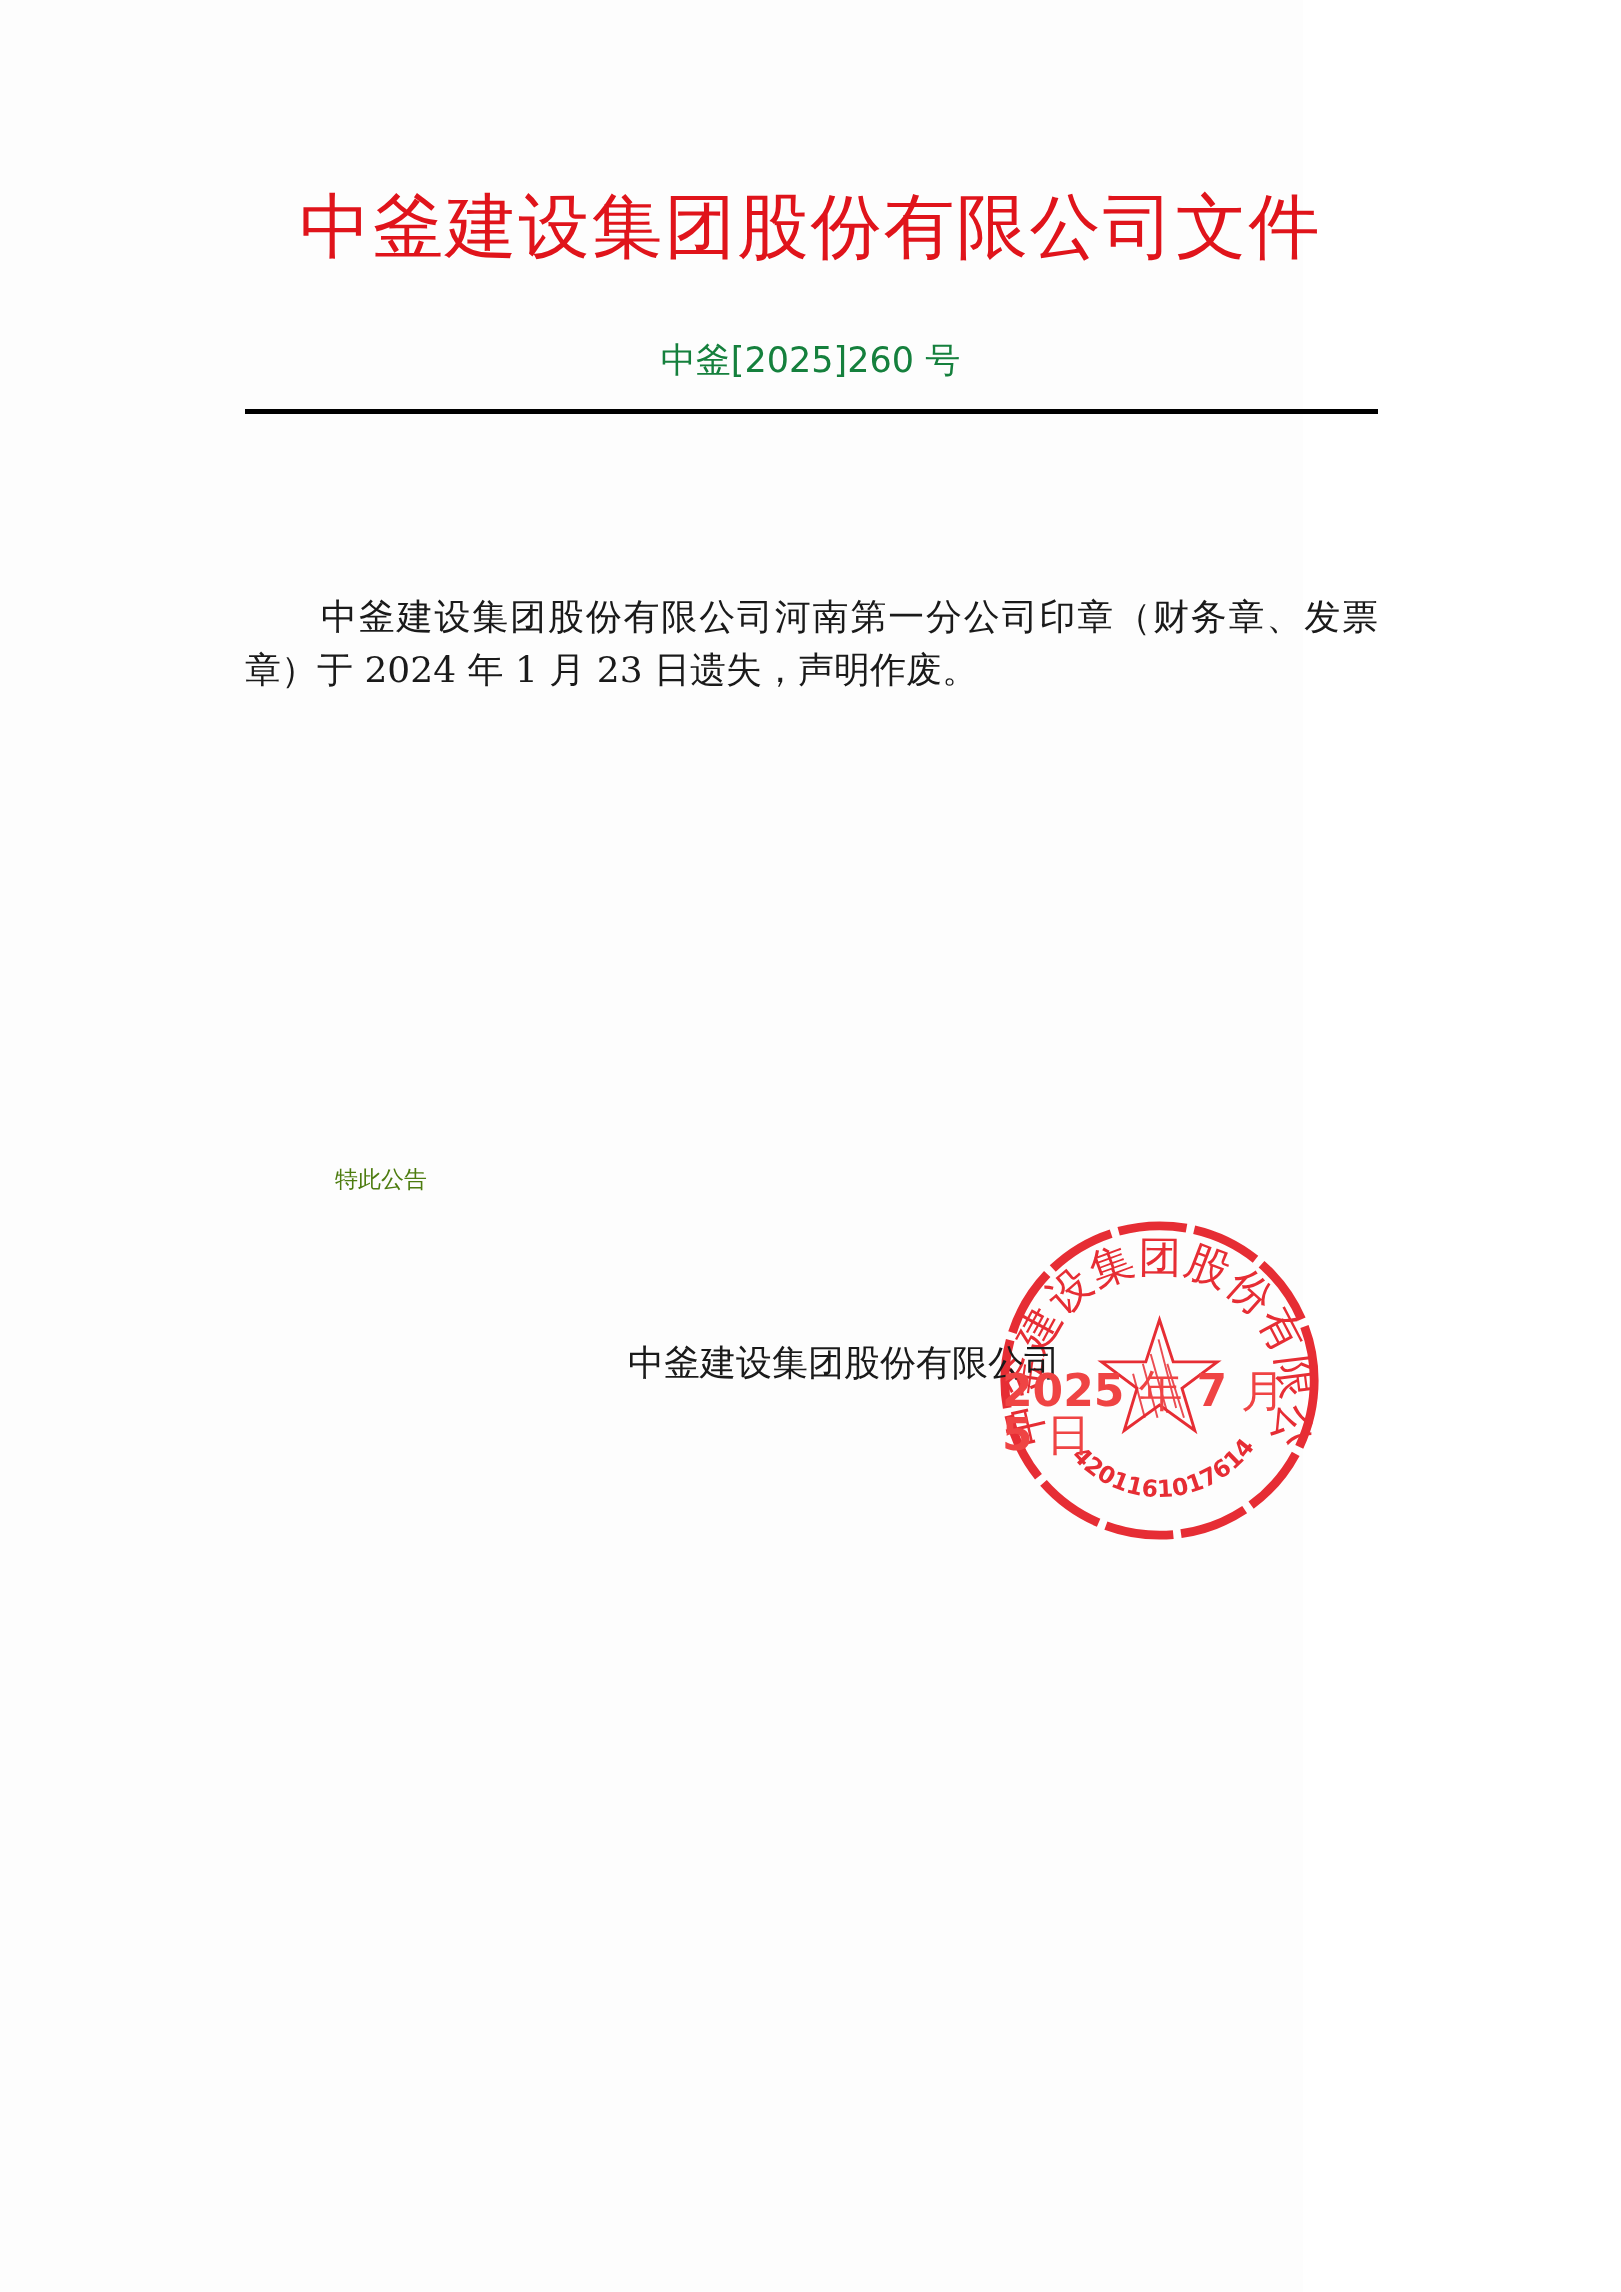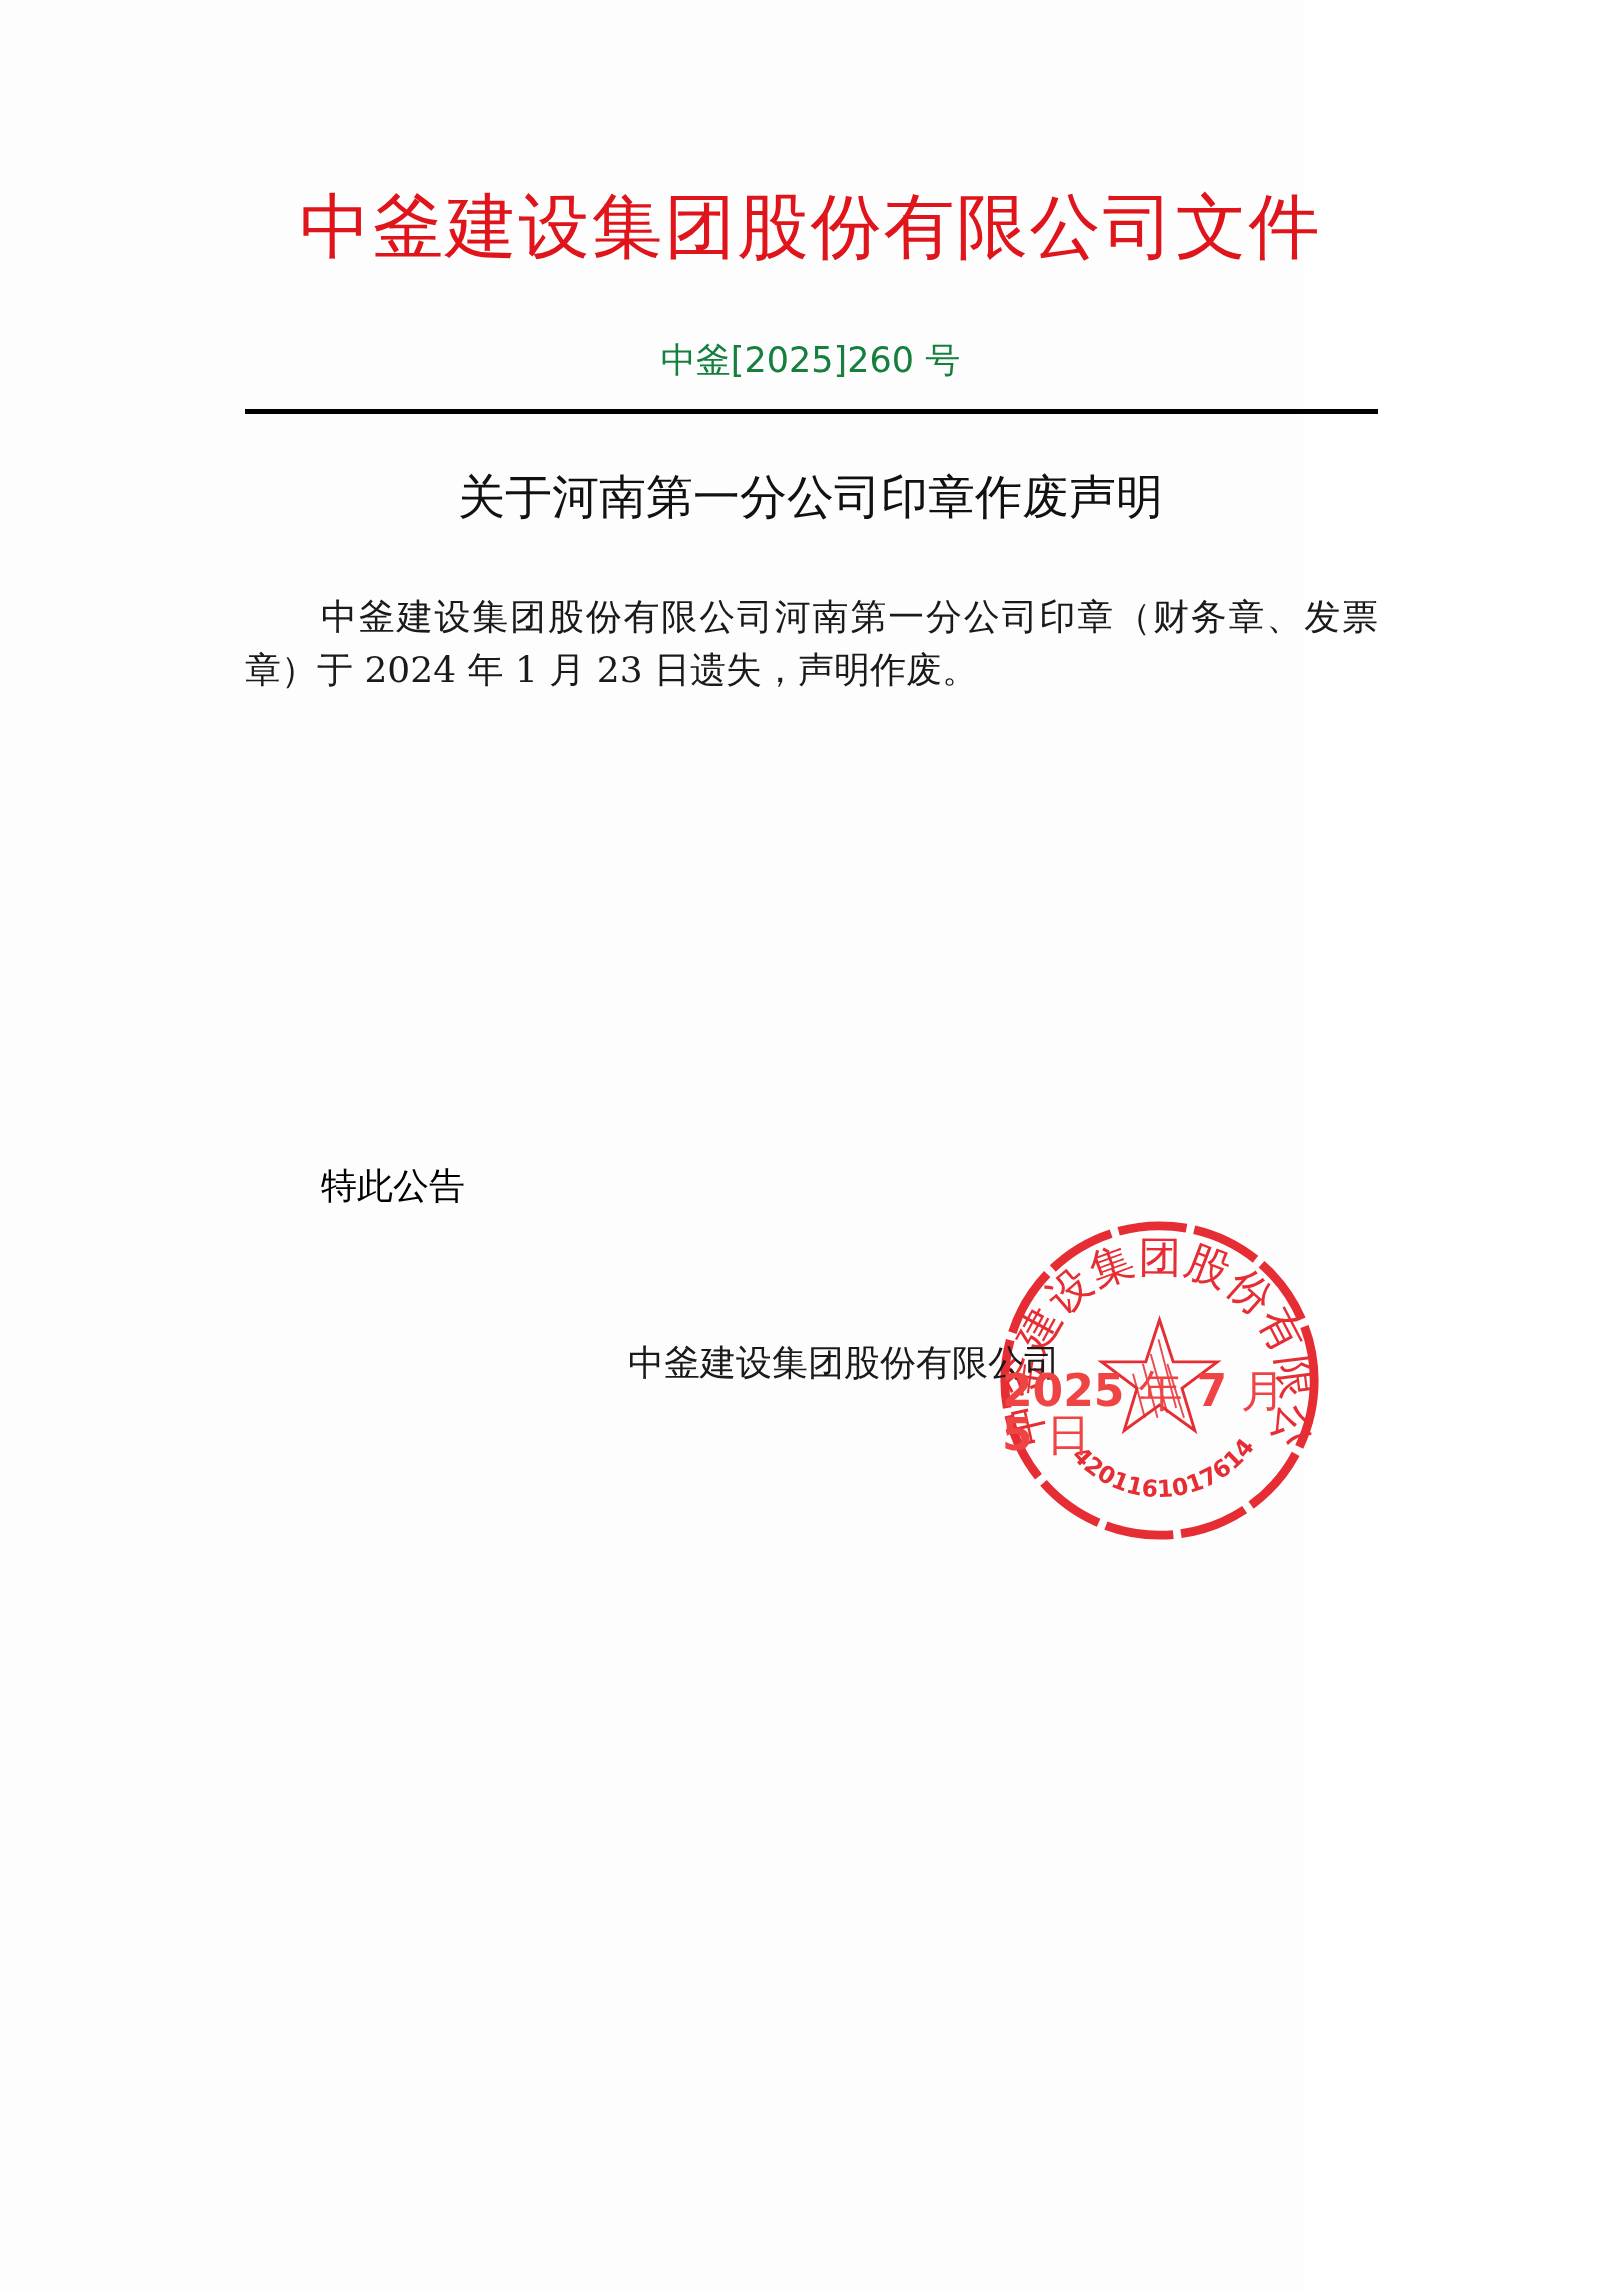"关于河南第一分公司印章作废声明" div.doc-title { html: <div>关于河南第一分公司印章作废声明</div> -> none }
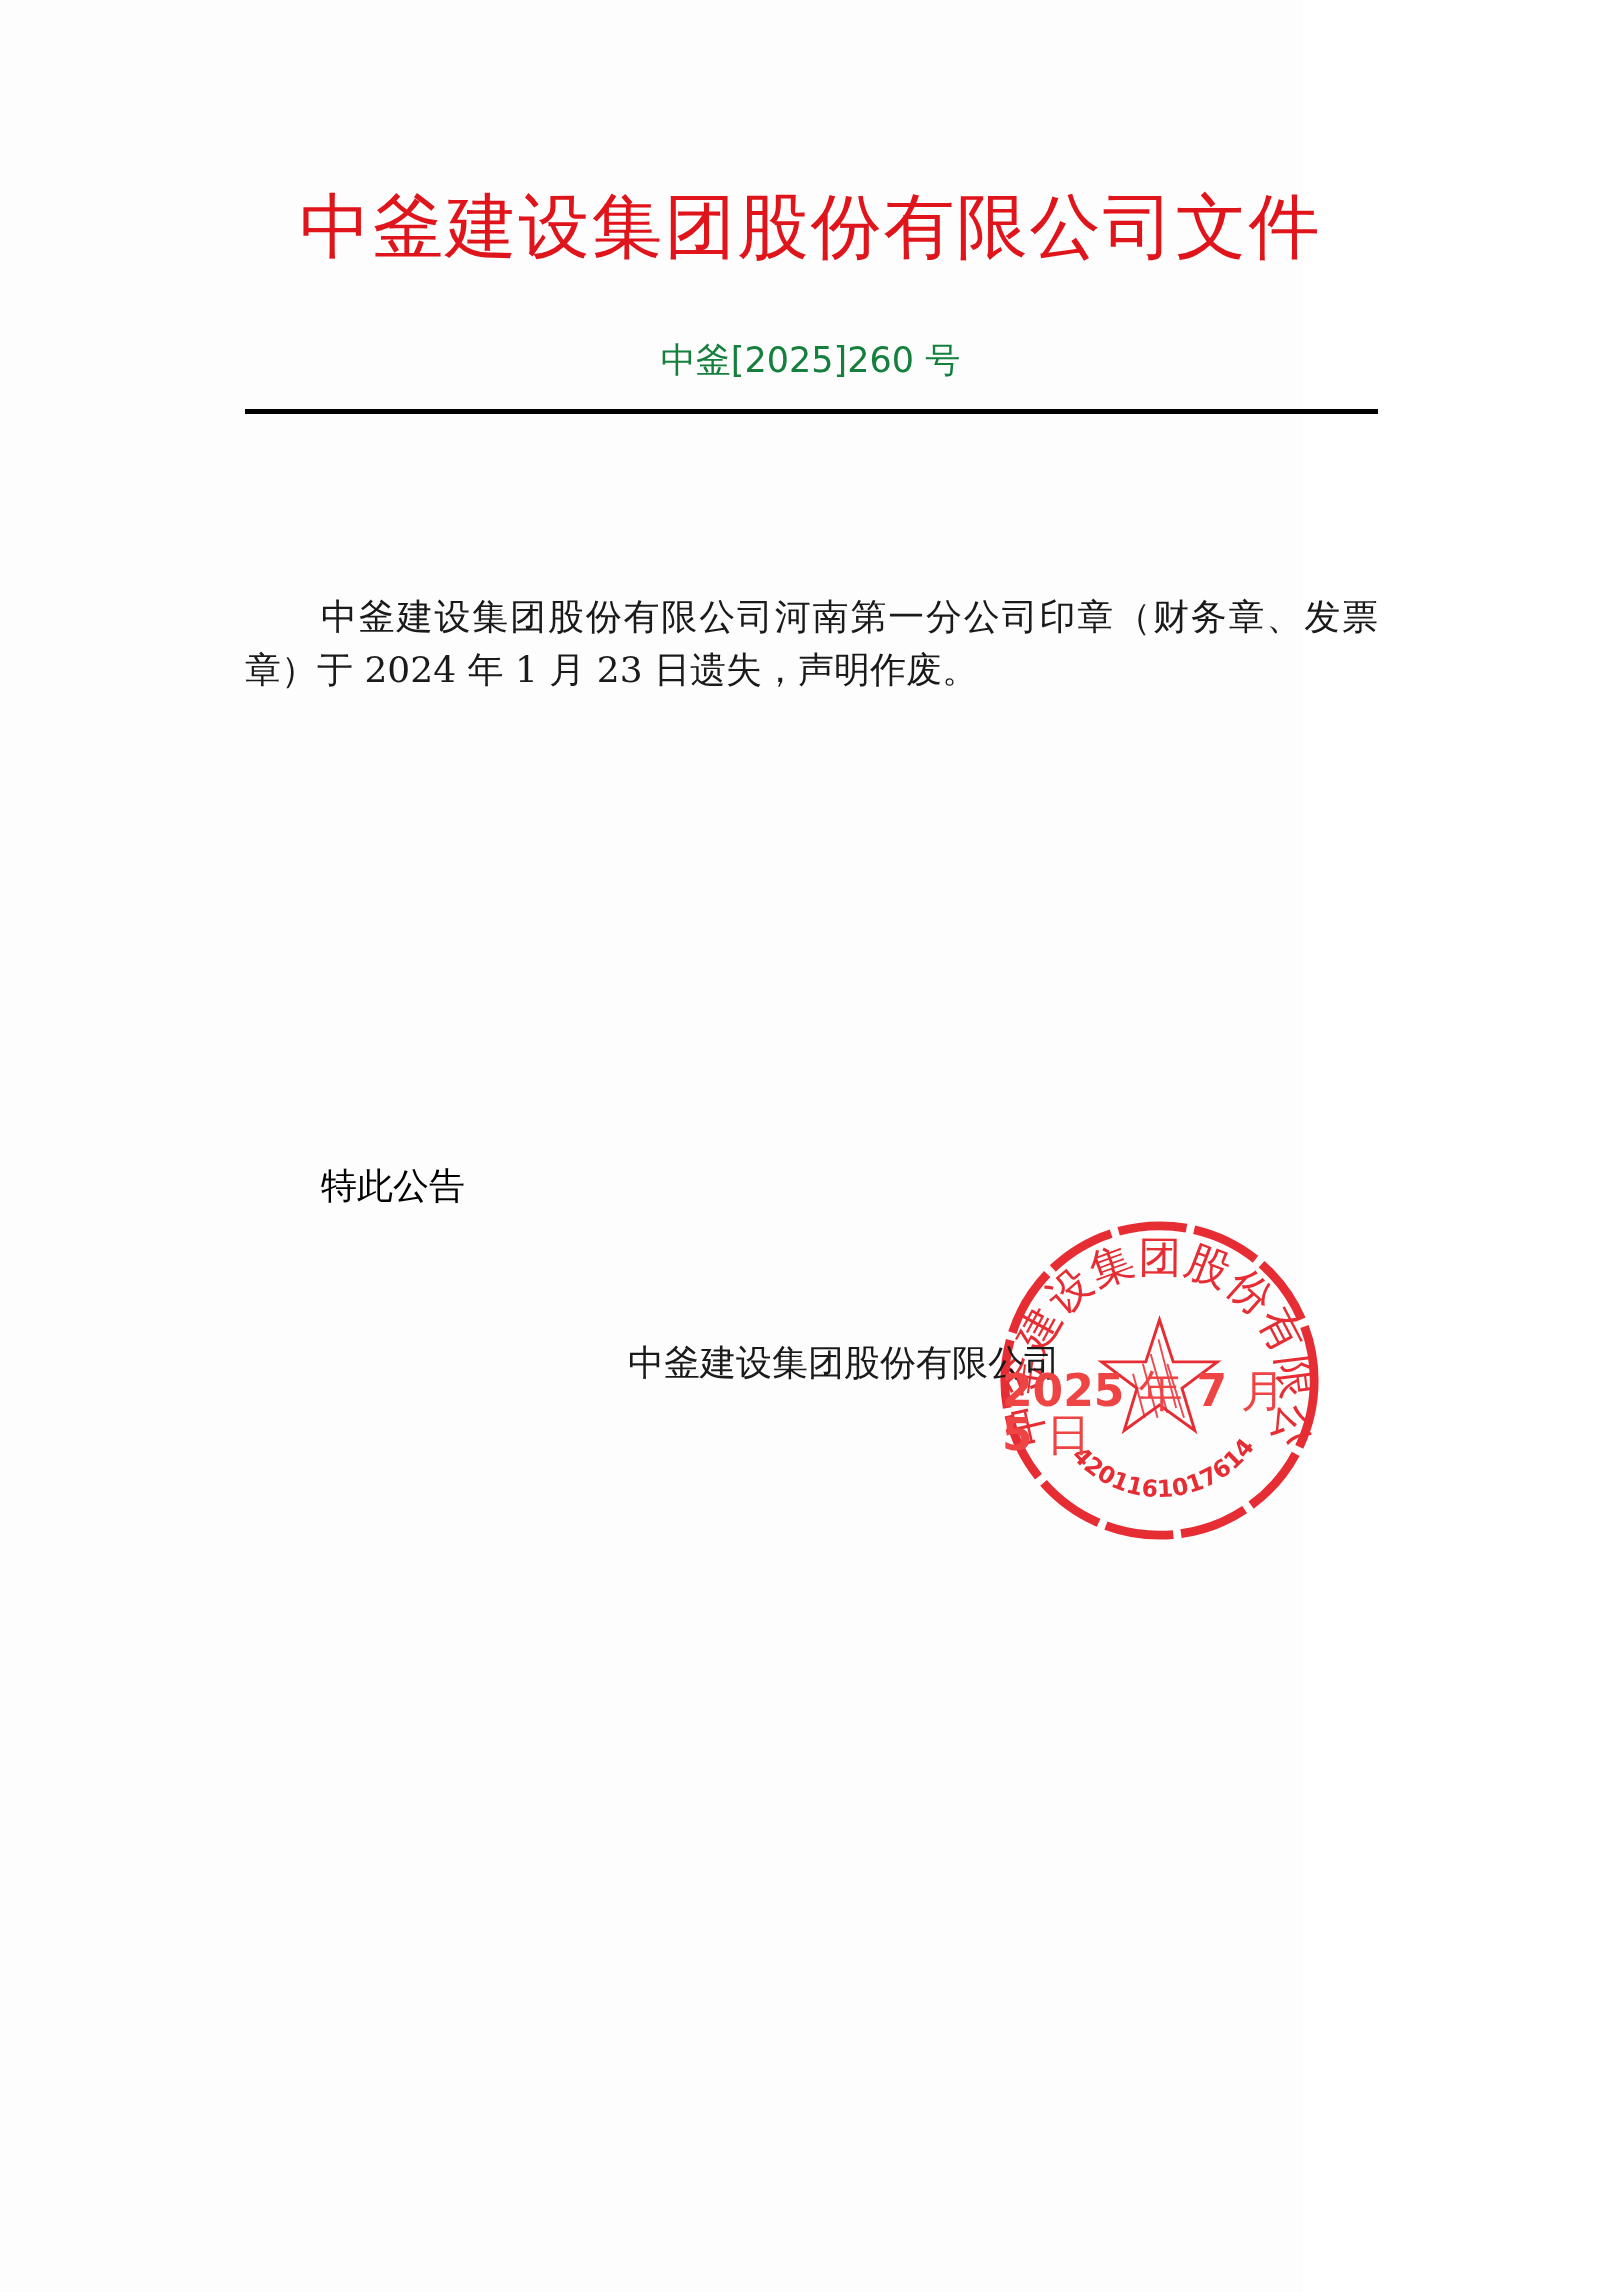"特此公告" .closing { color: #000000 -> #4d7c0f; font-size: 36px -> 23px; left: 321px -> 335px }
